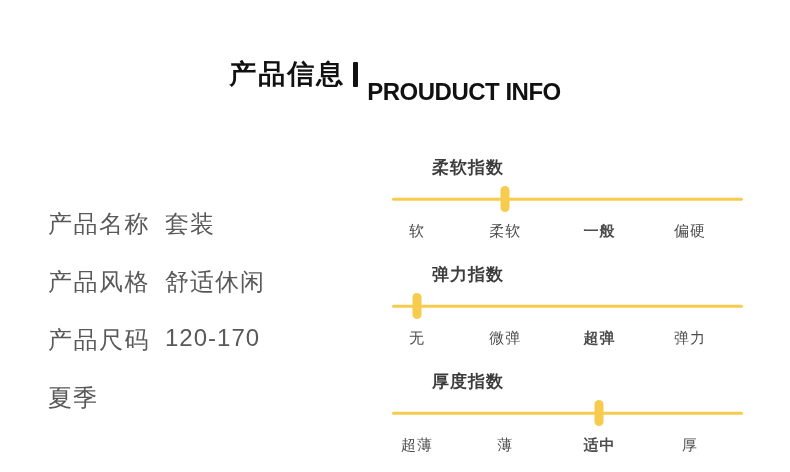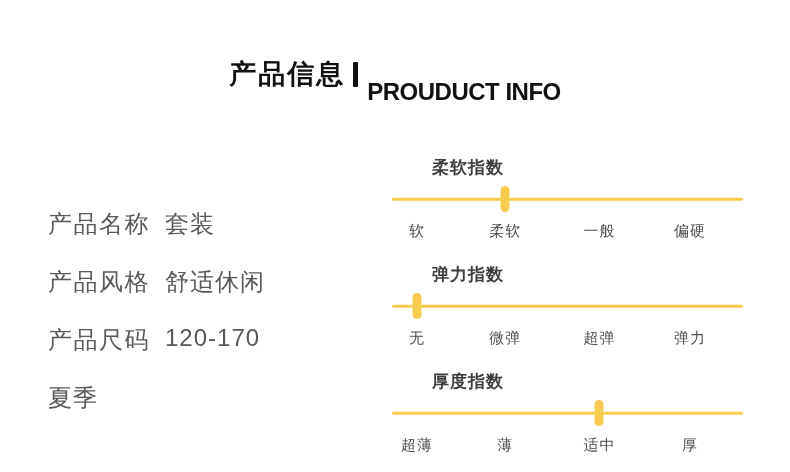"一般" .pos-2 { font-weight: none -> bold }
